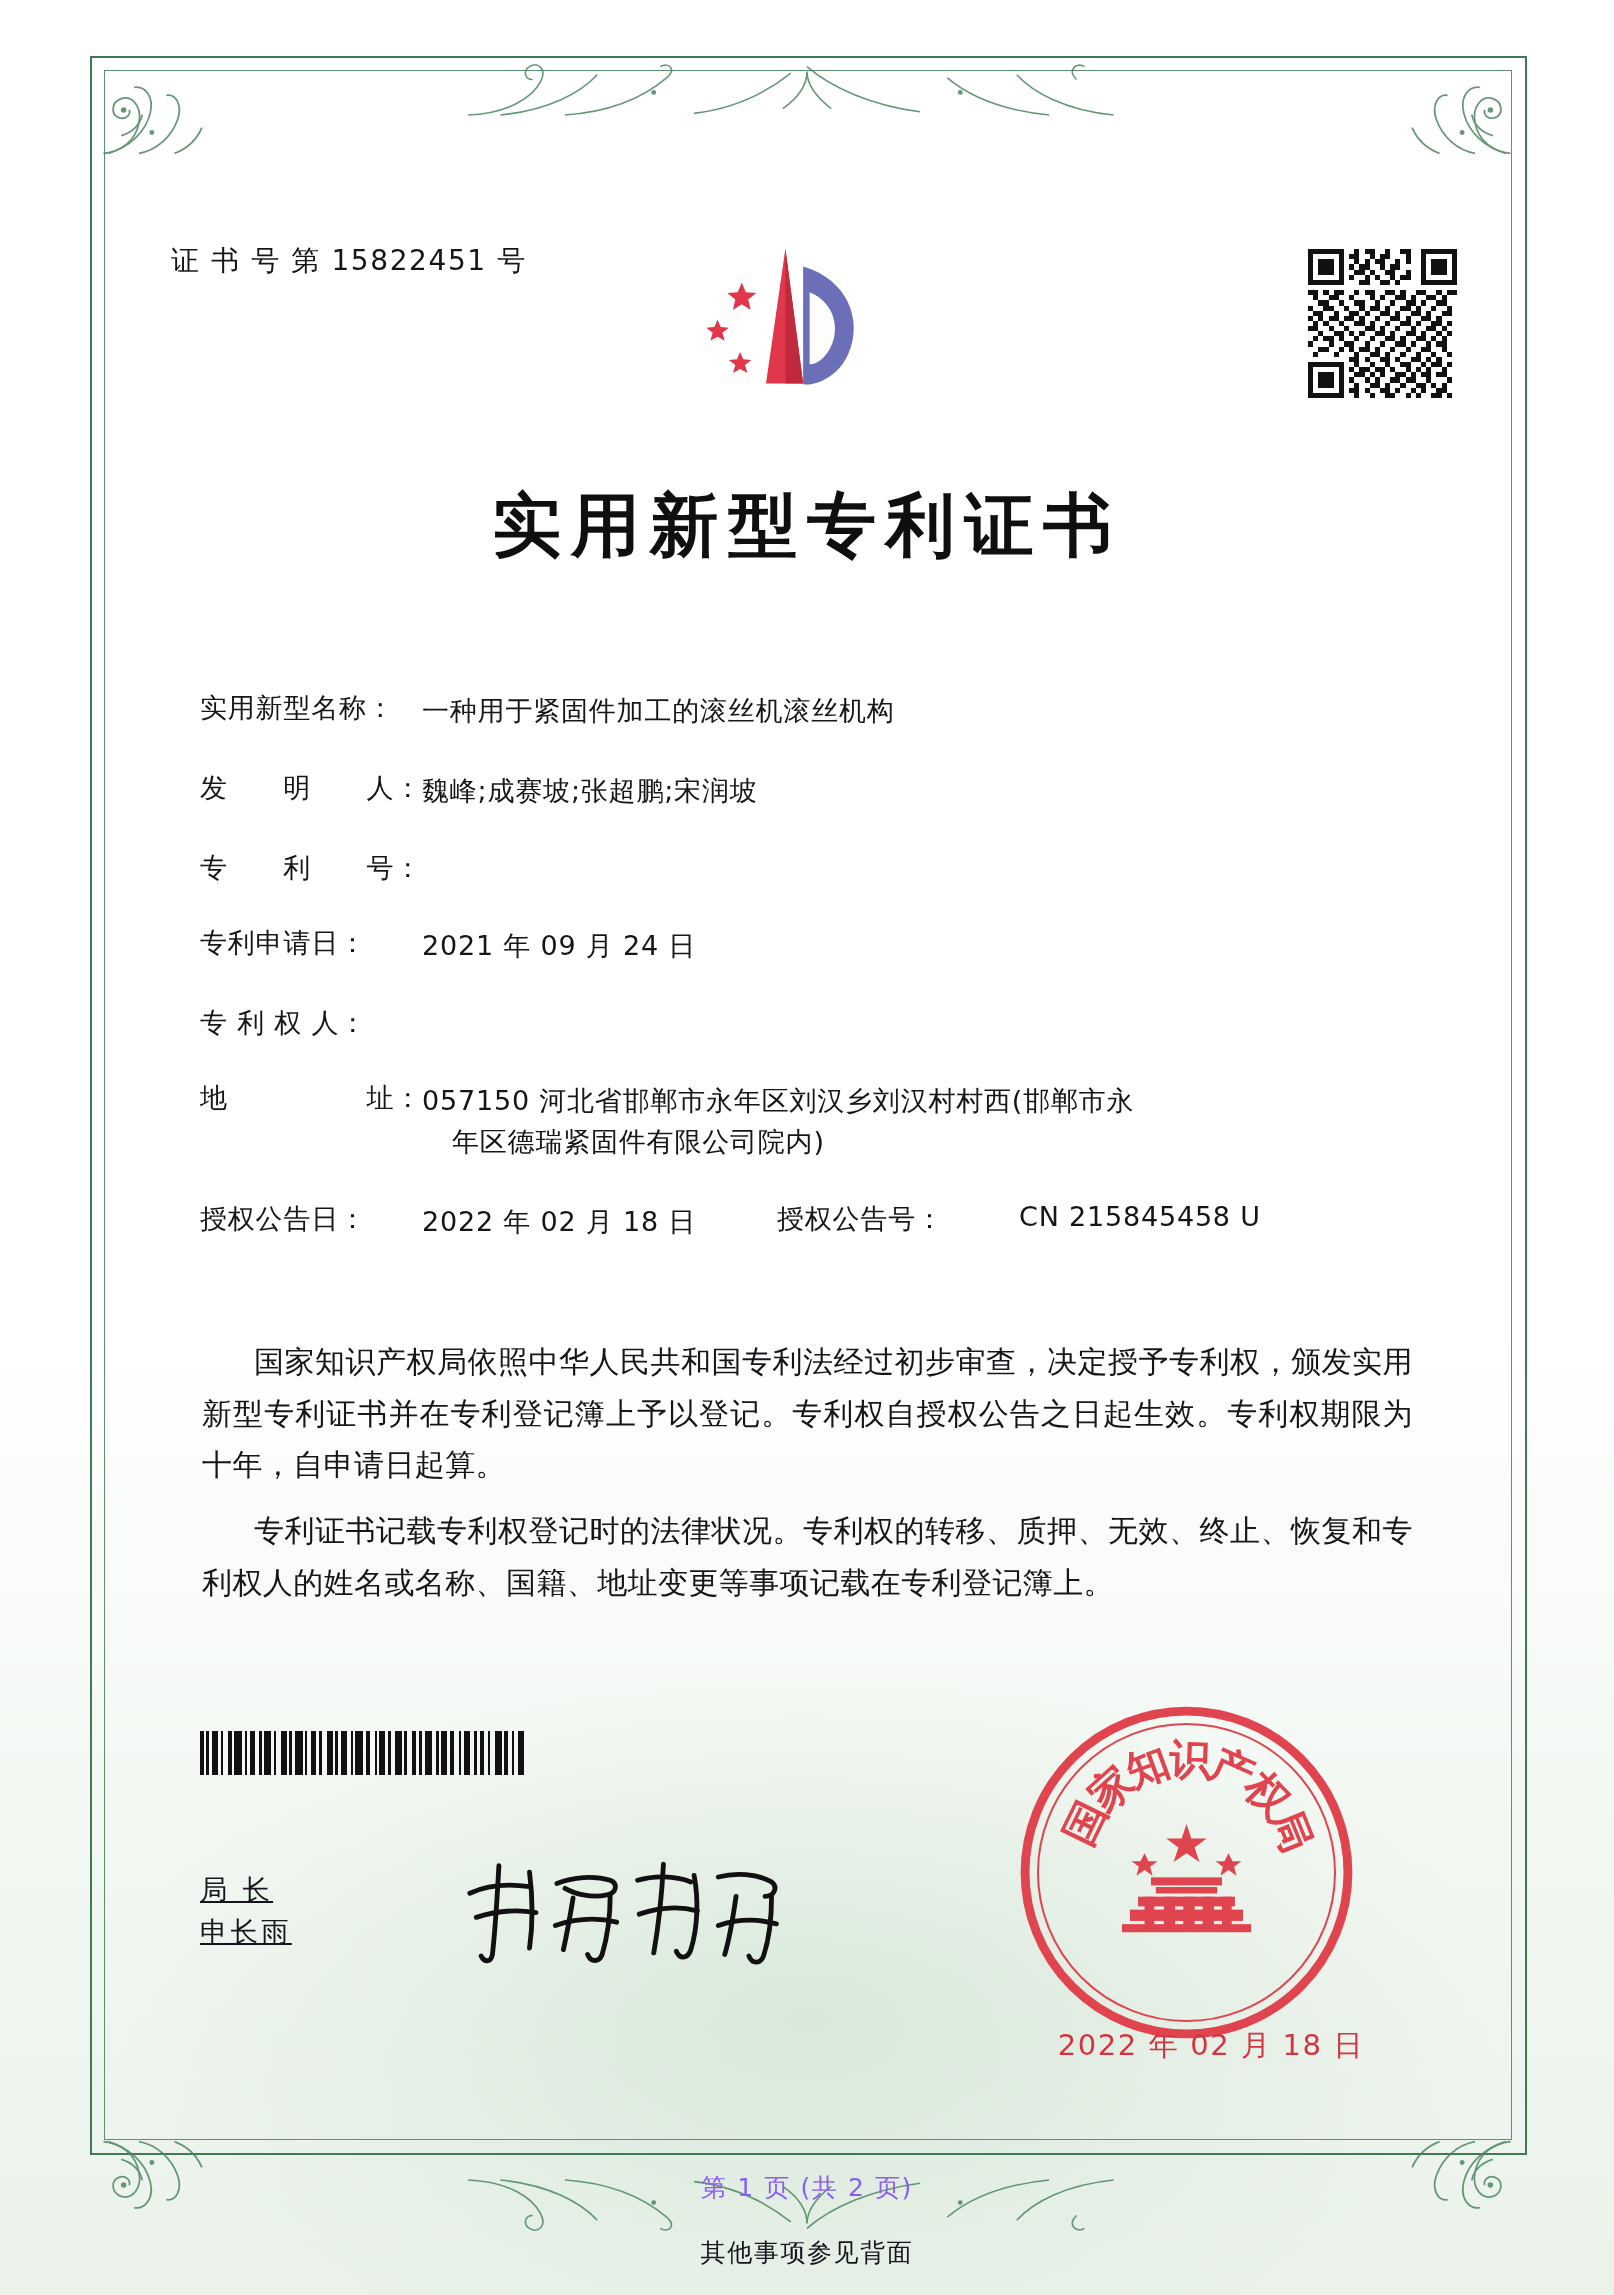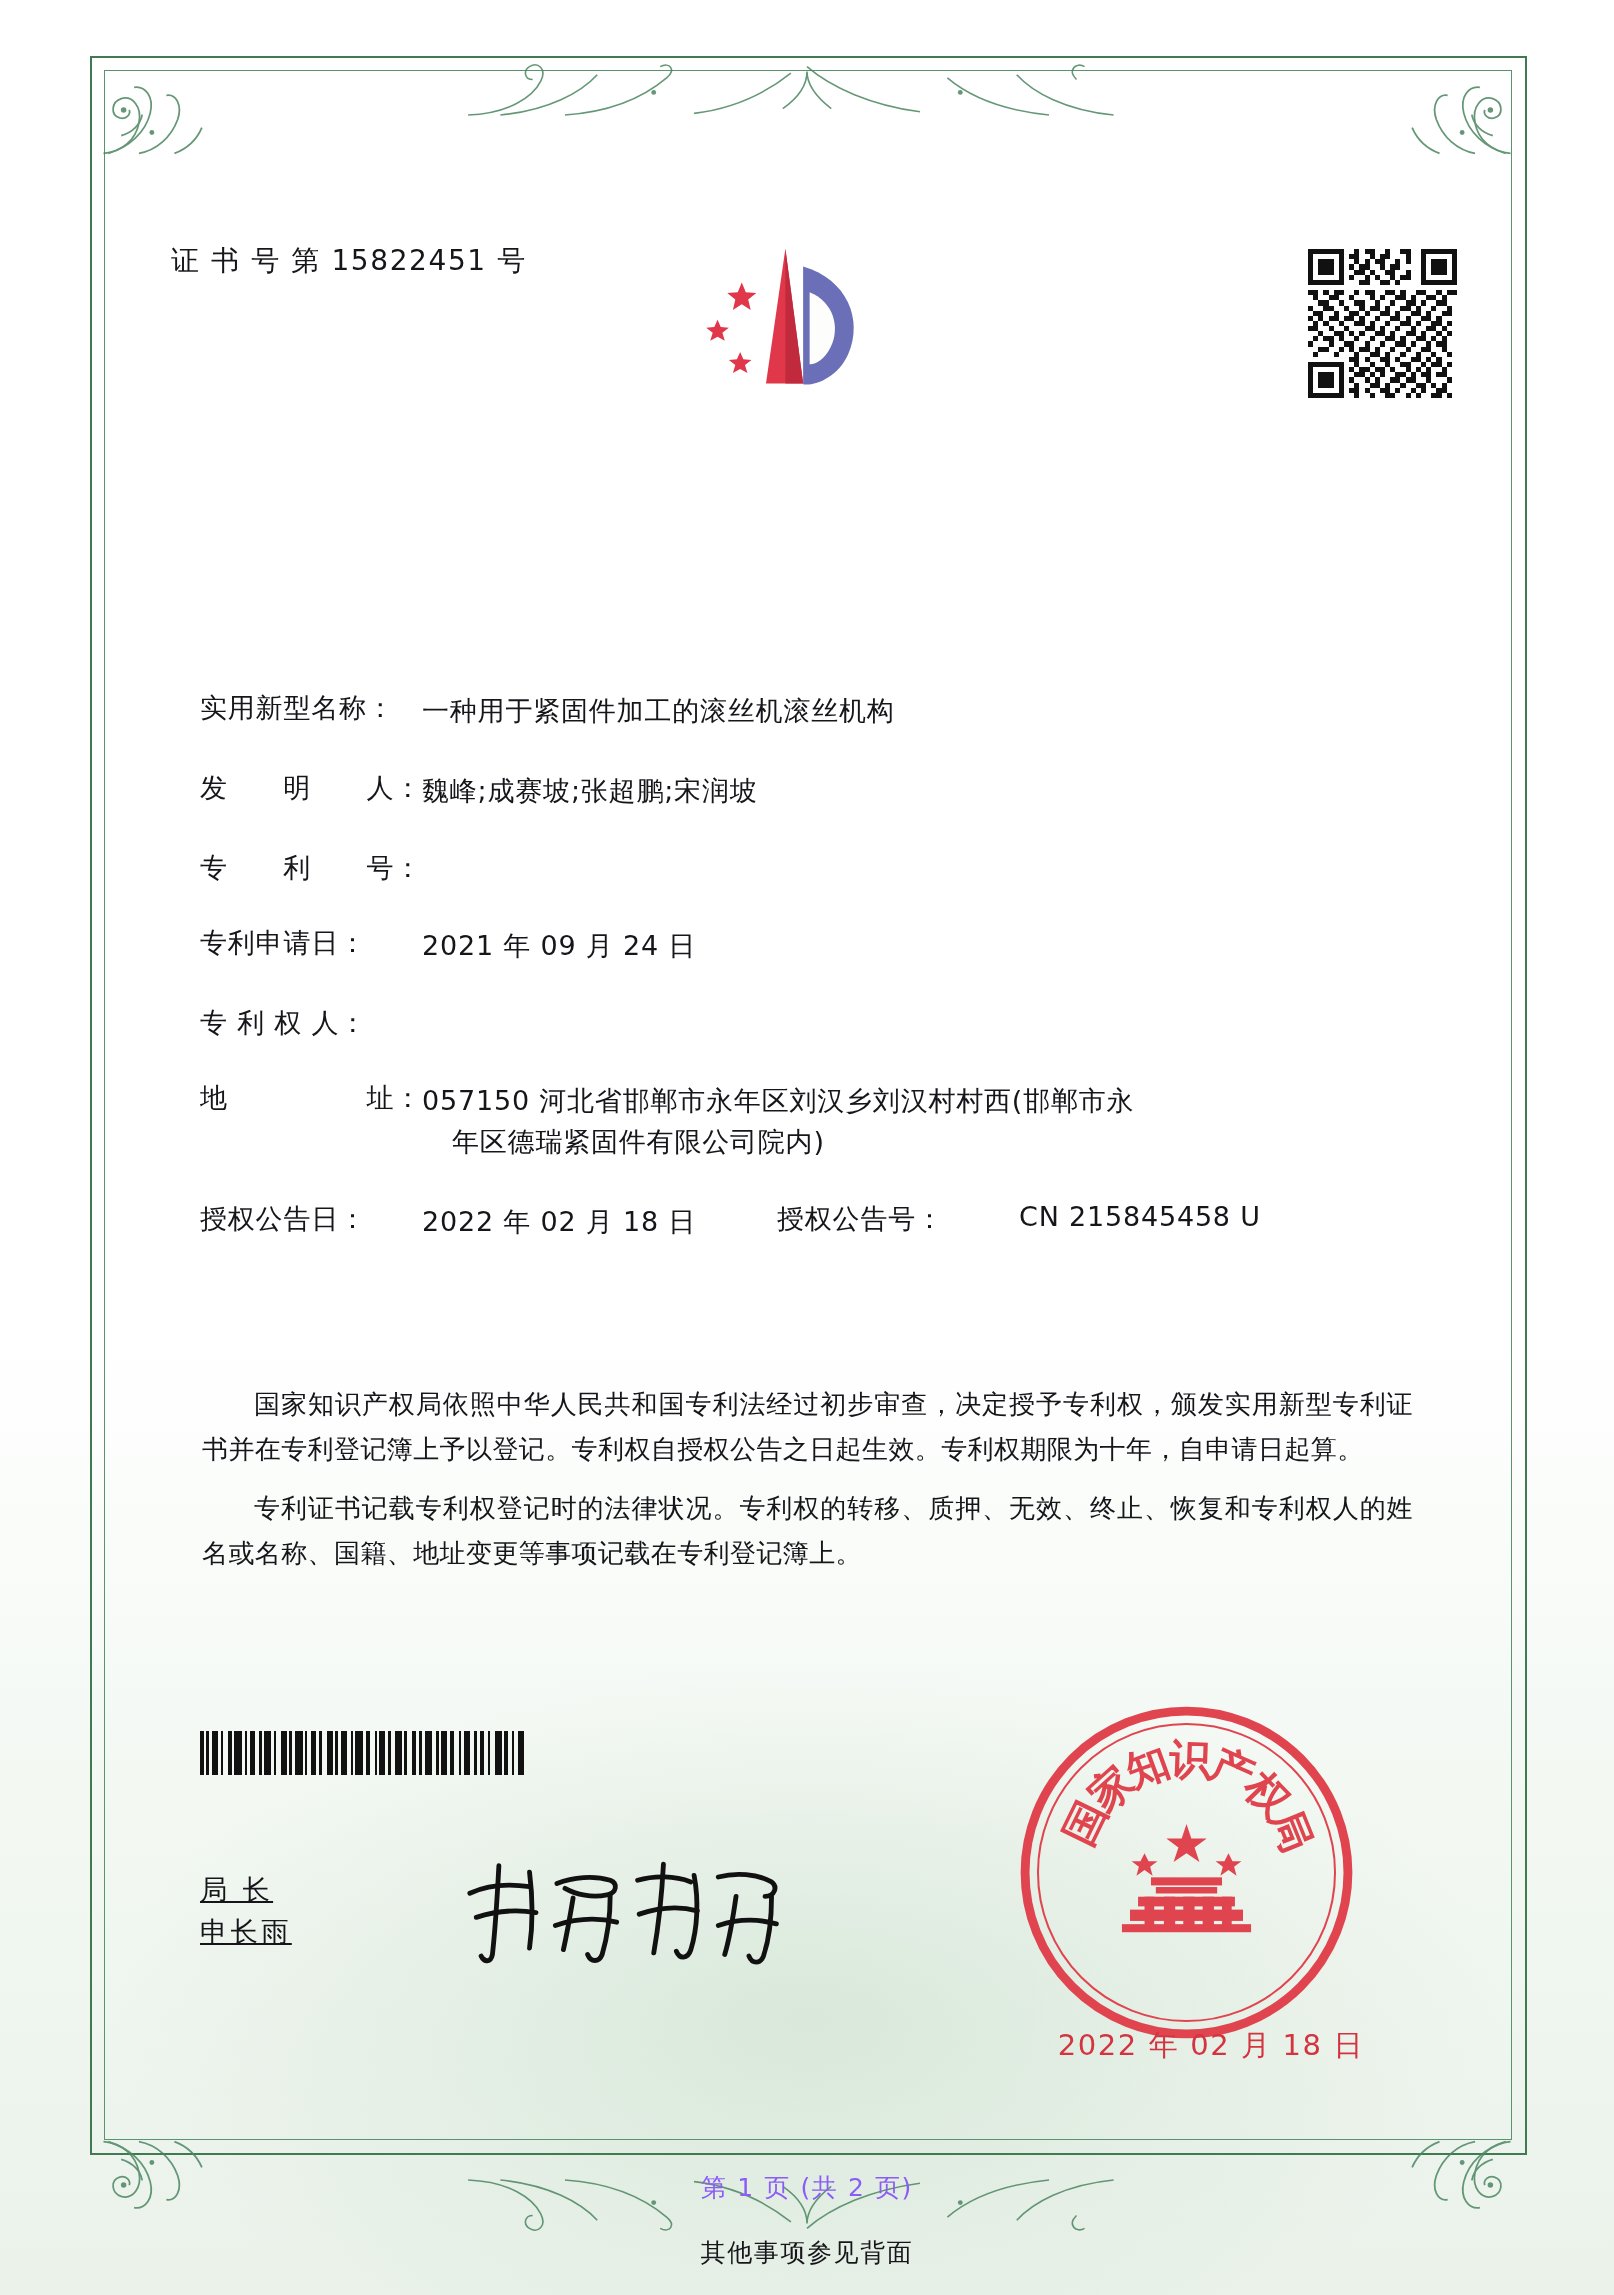"实用新型专利证书" div.title { html: none -> <div>实用新型专利证书</div> }
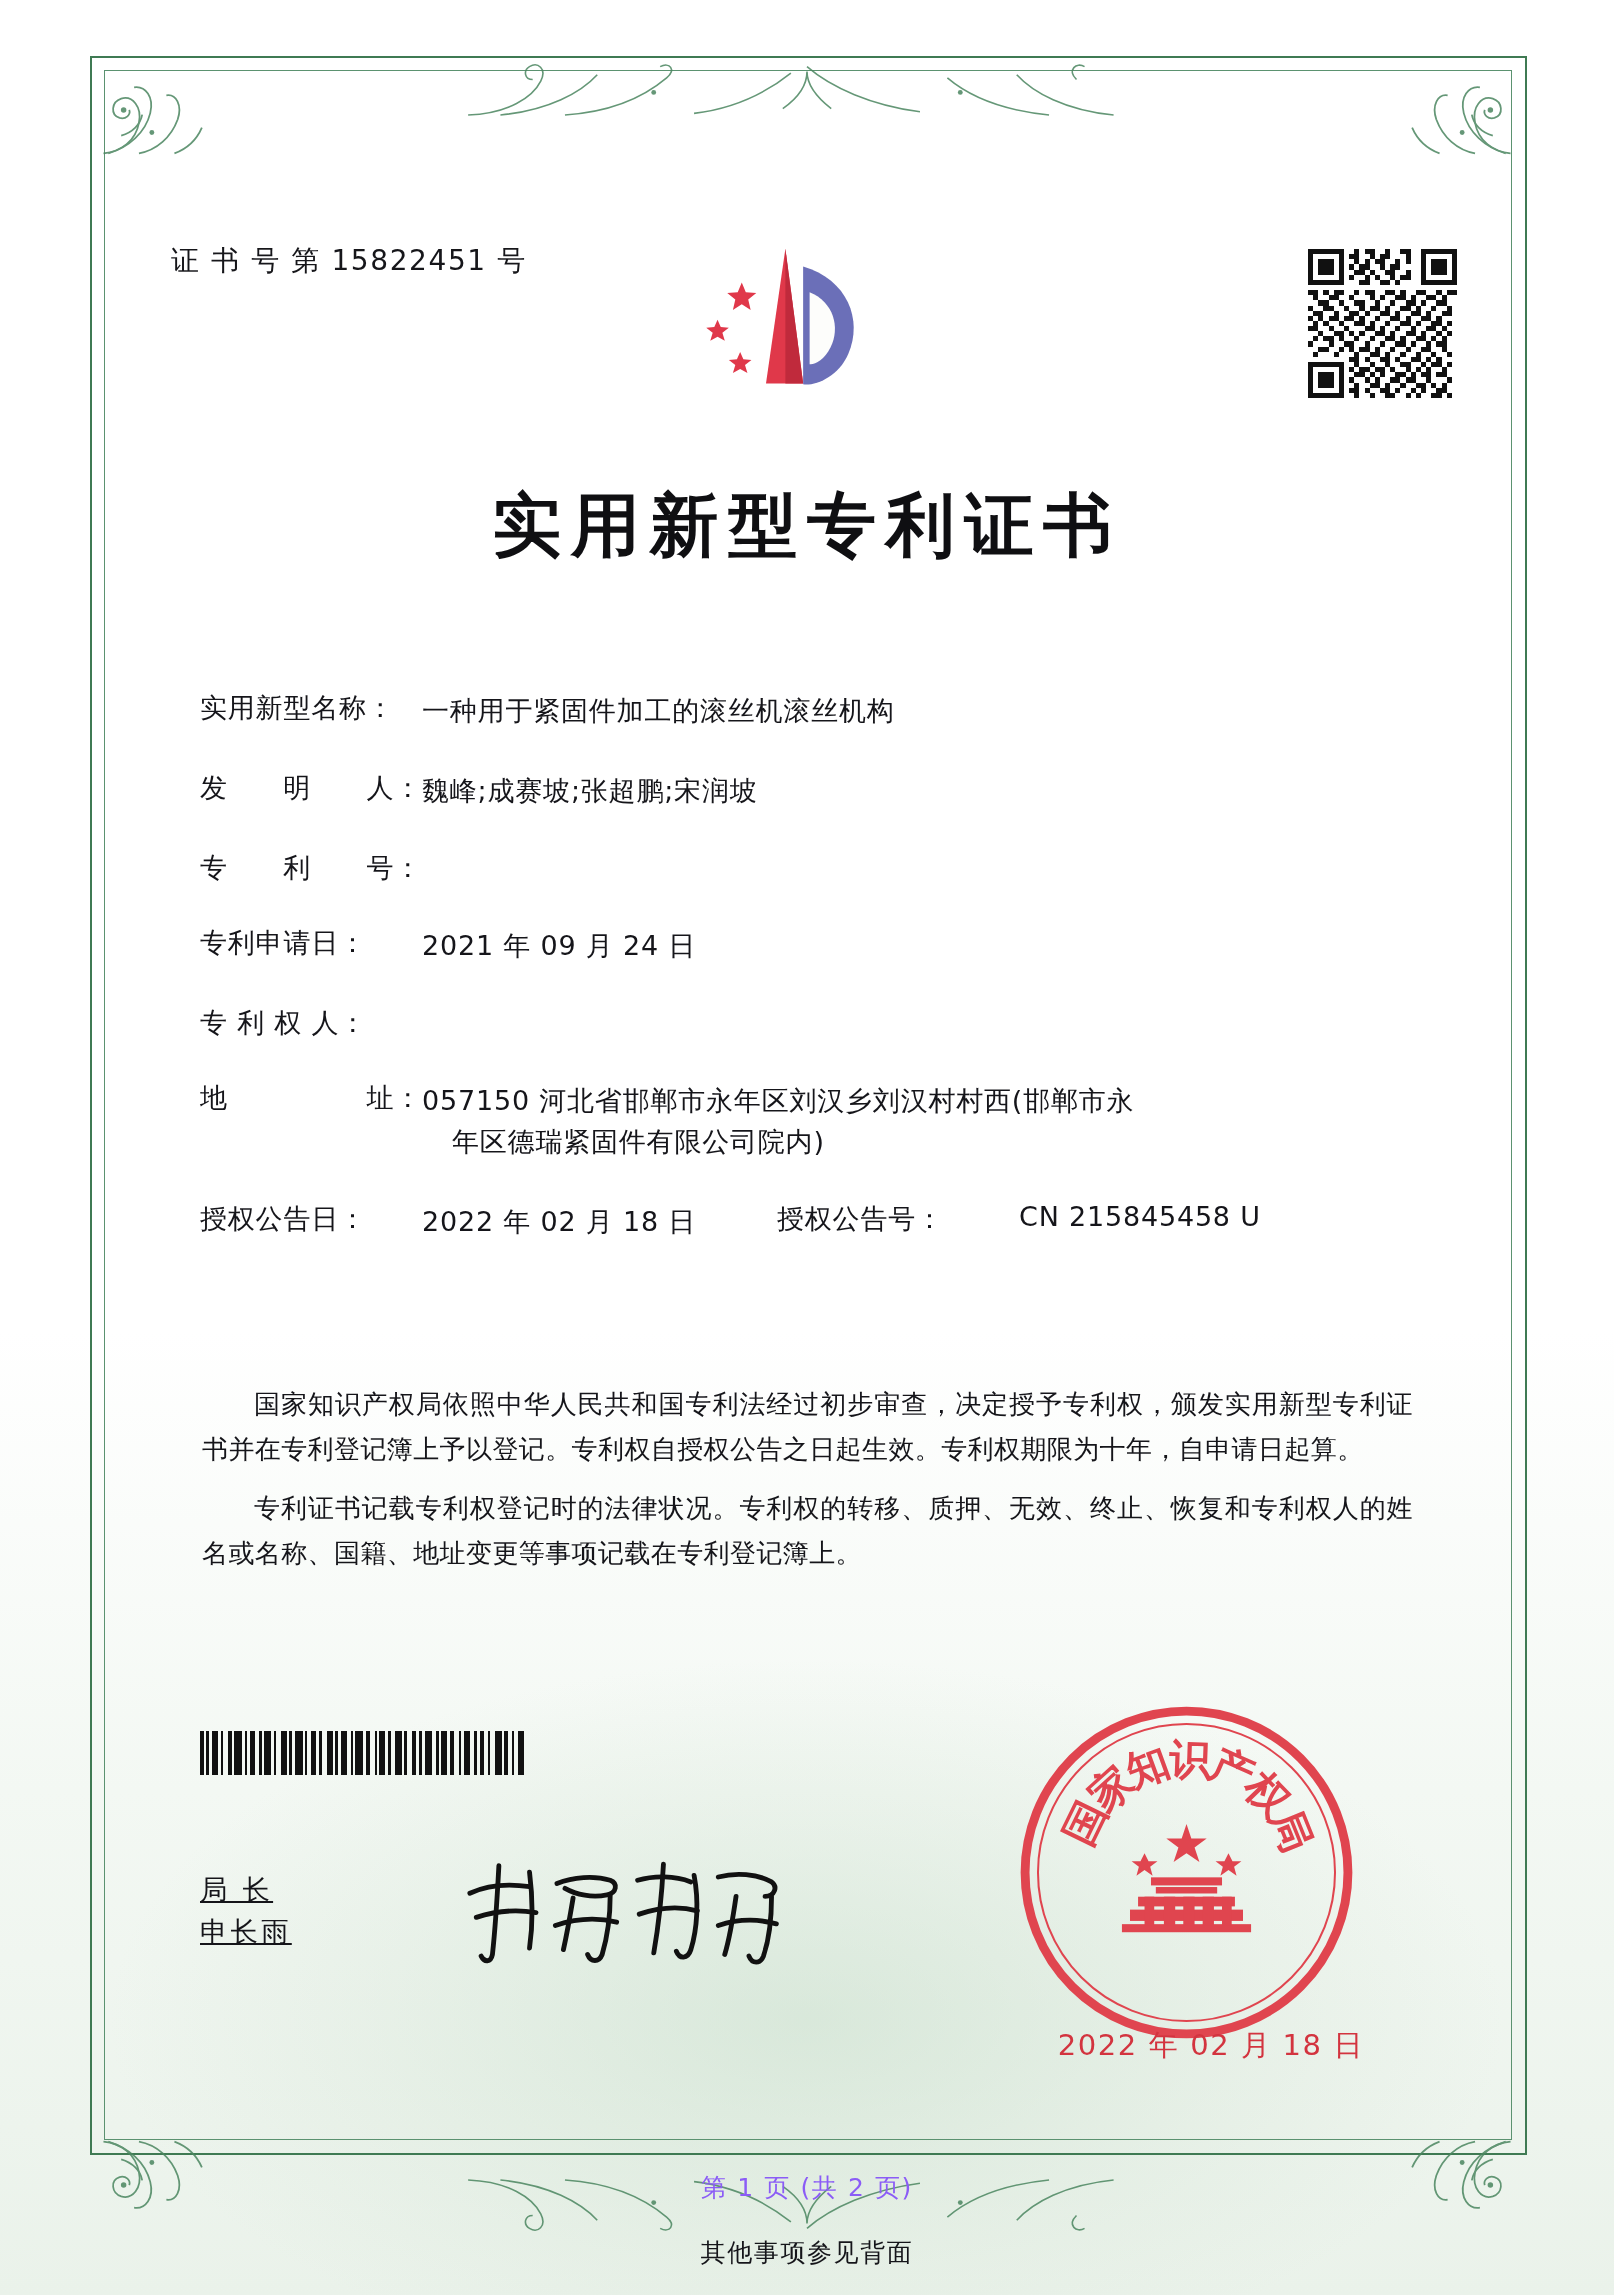"国家知识产权局依照中华人民共和国专利法经过初步审查，决定授予专利权，颁发实用新型" .paragraphs { font-size: 26px -> 30px; margin-top: 46px -> none }
